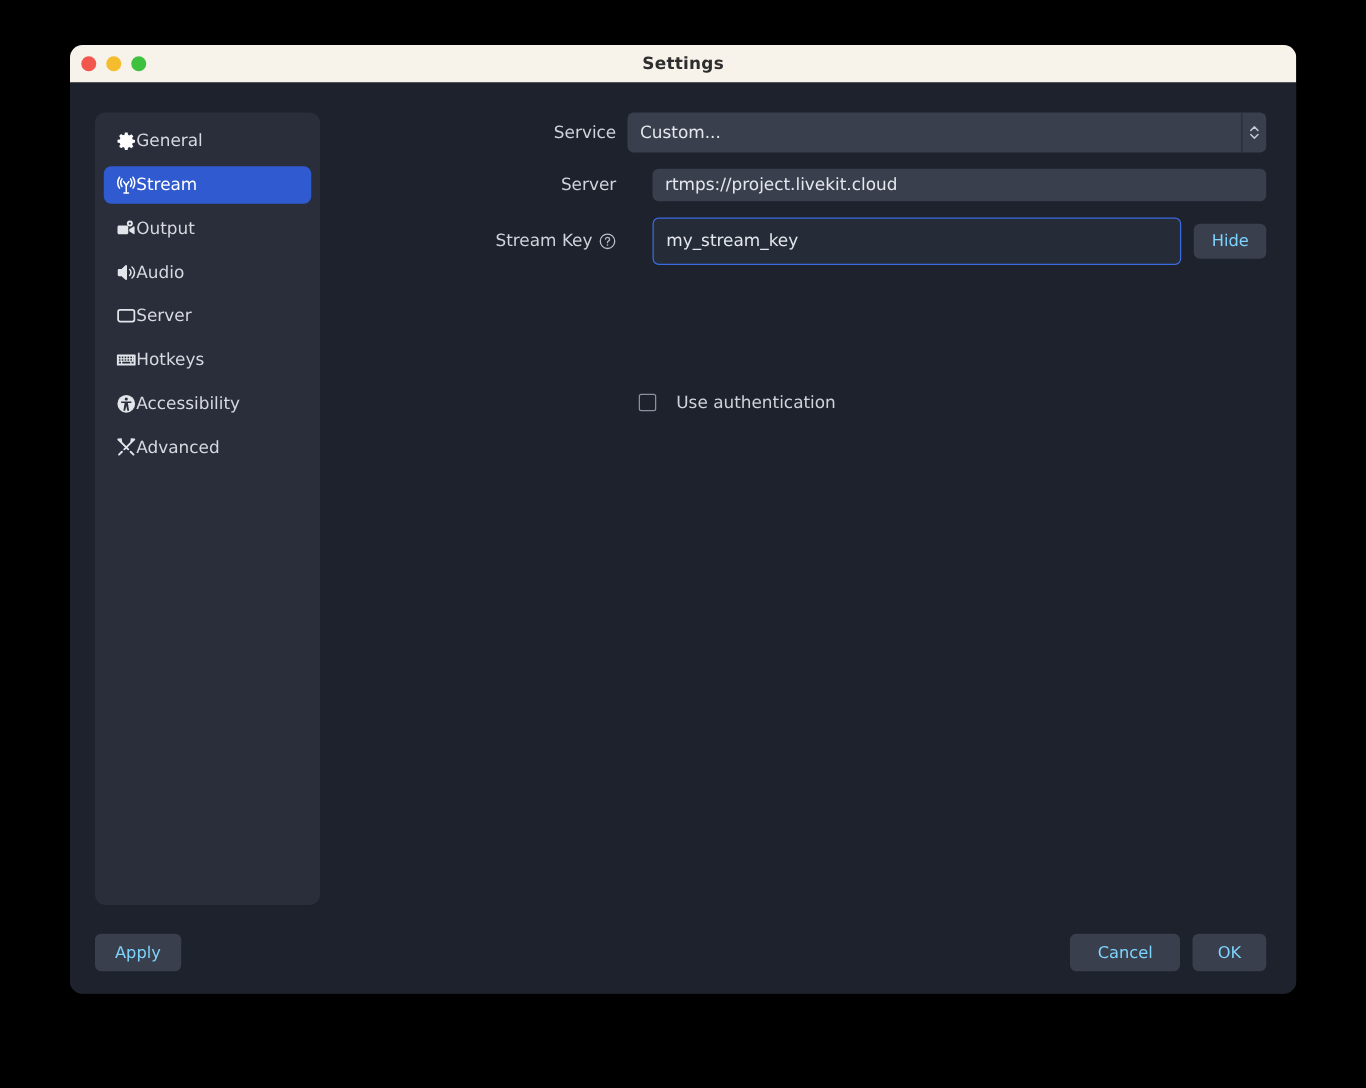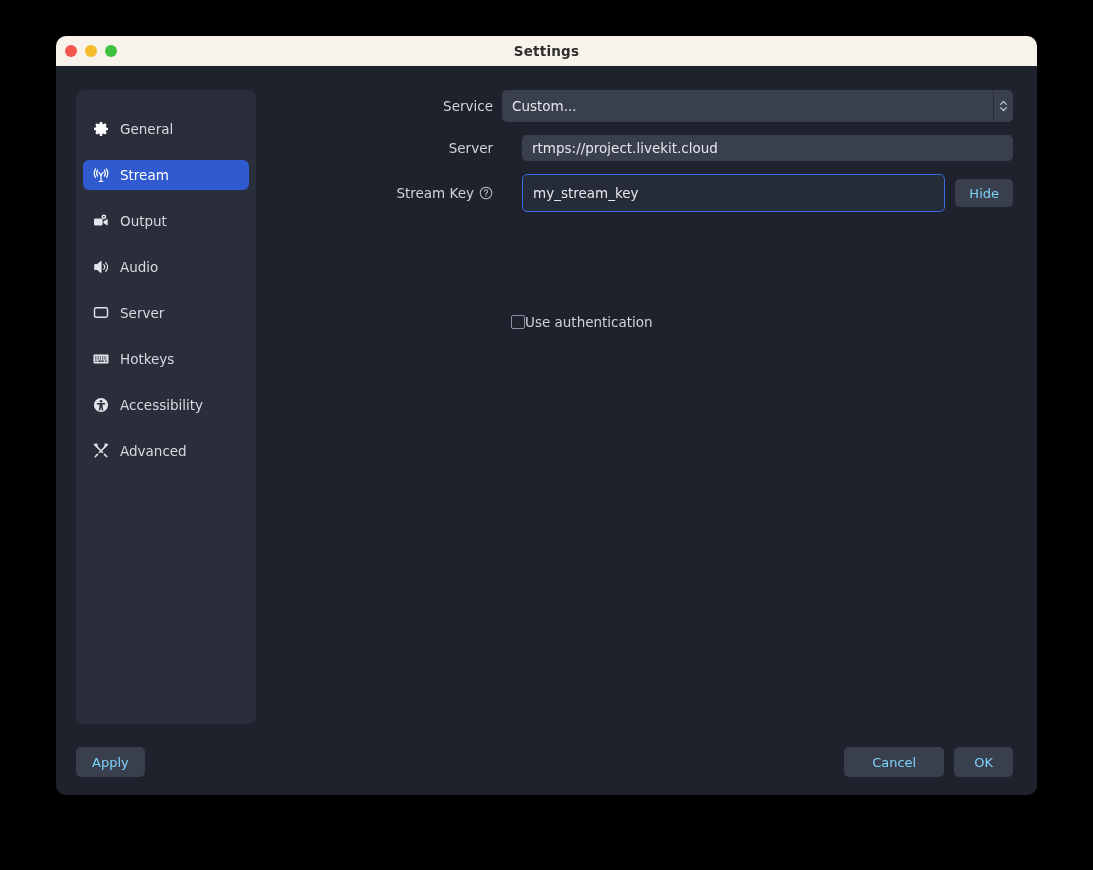"General" .nav-item { gap: 11px -> none; margin-top: 16px -> none }
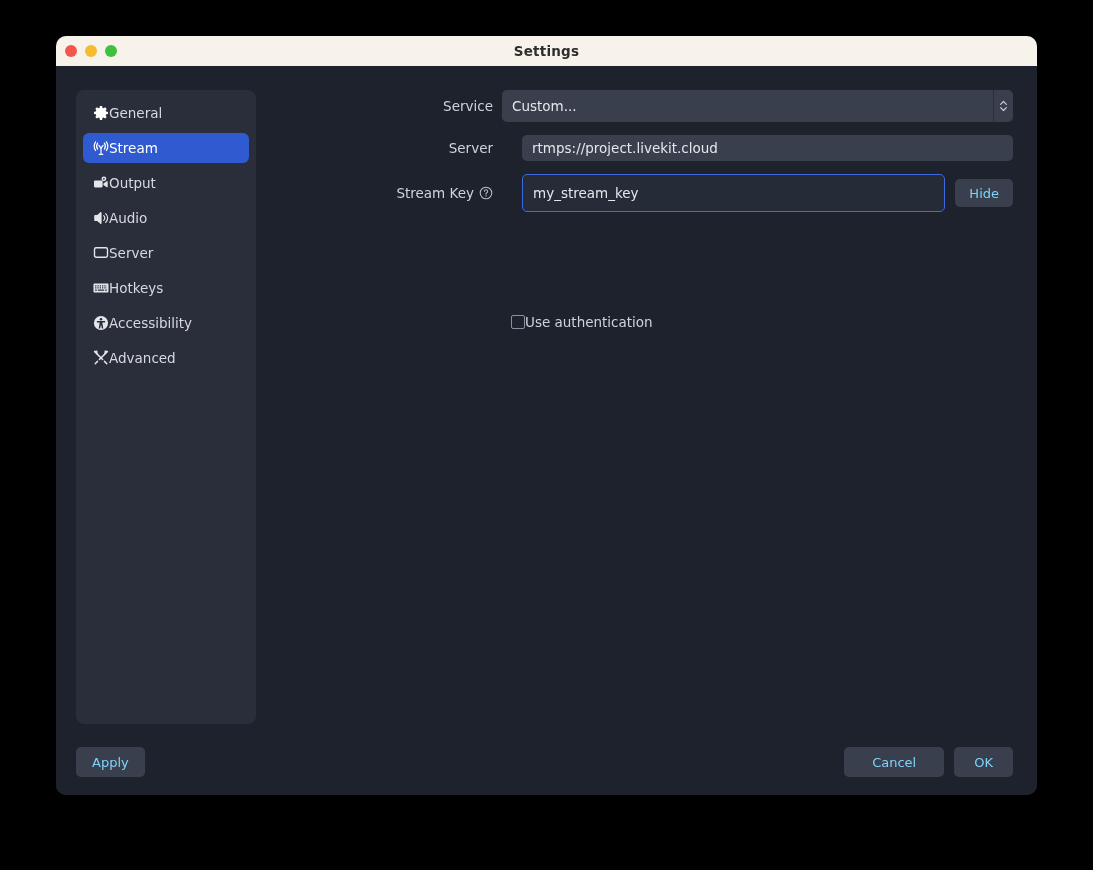"Use authentication" #auth-row { gap: 0 -> 16px }
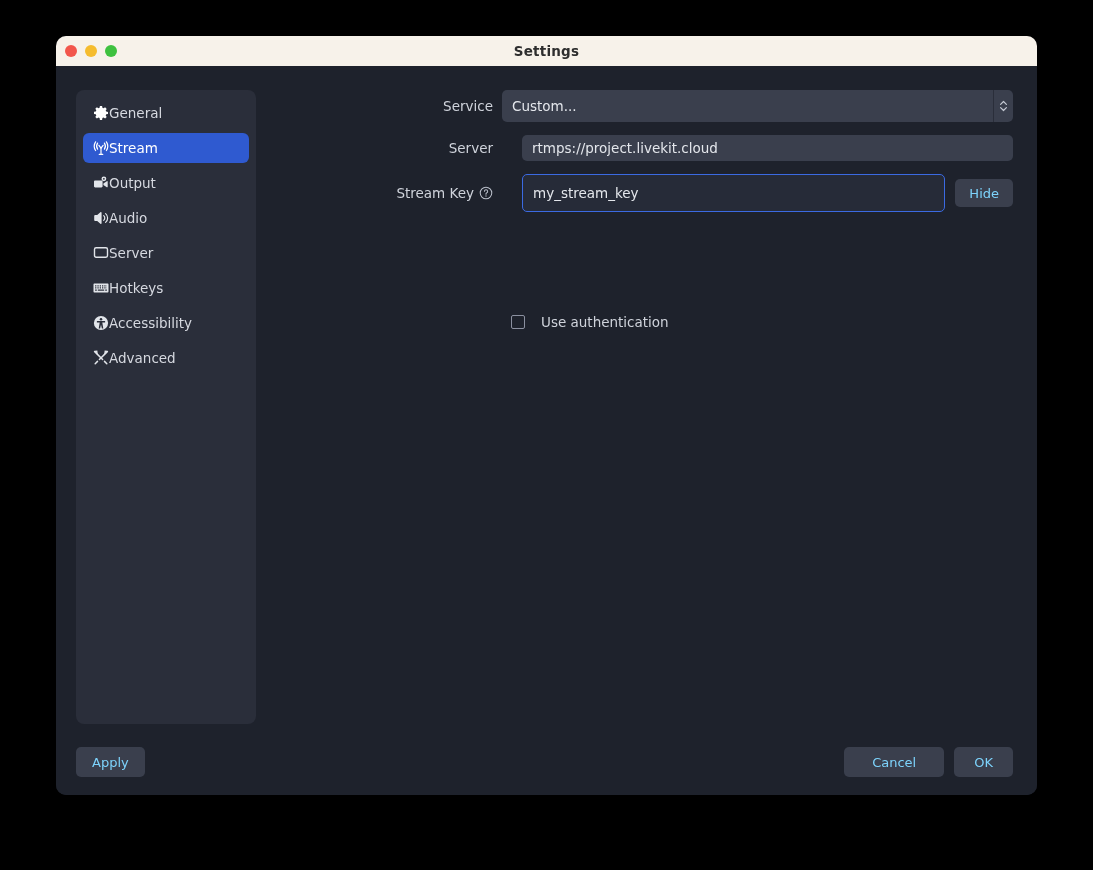"Cancel" #cancel-button { padding: 0 28px -> 0 22px }
